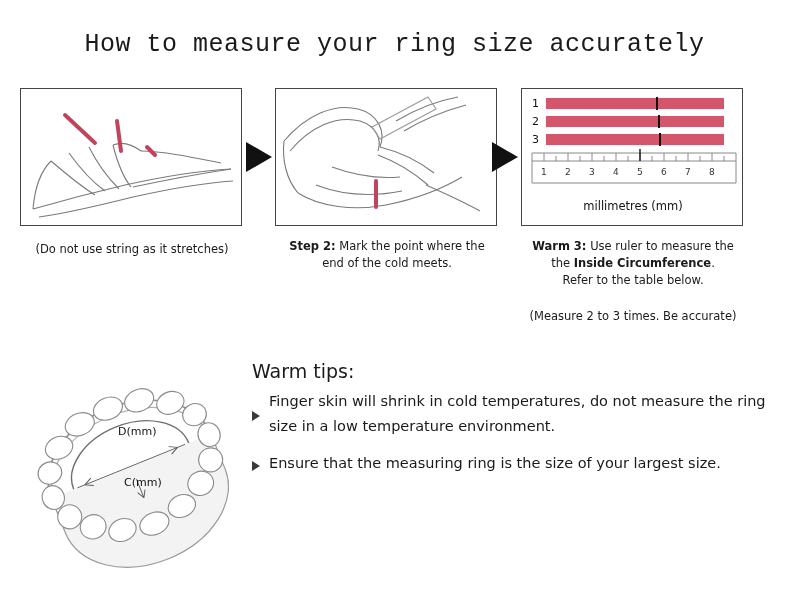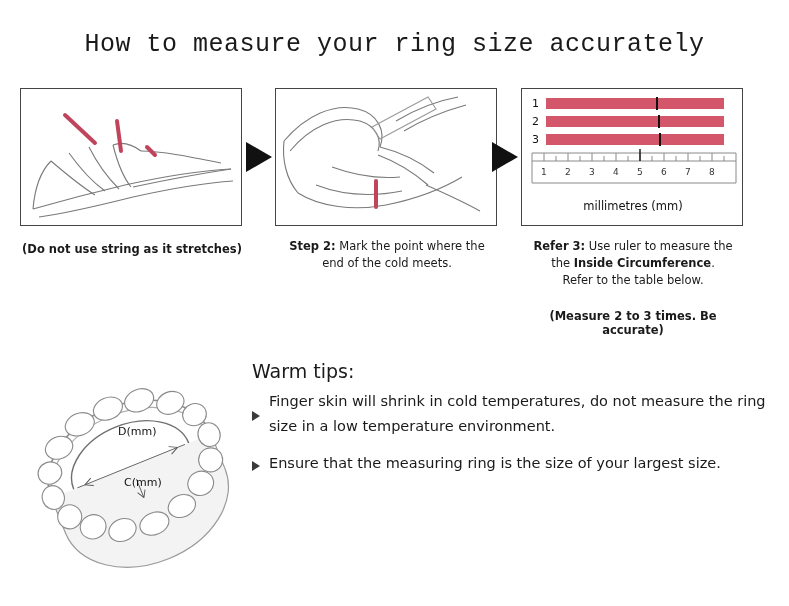"(Do not use string as" .note { font-weight: bold -> none }
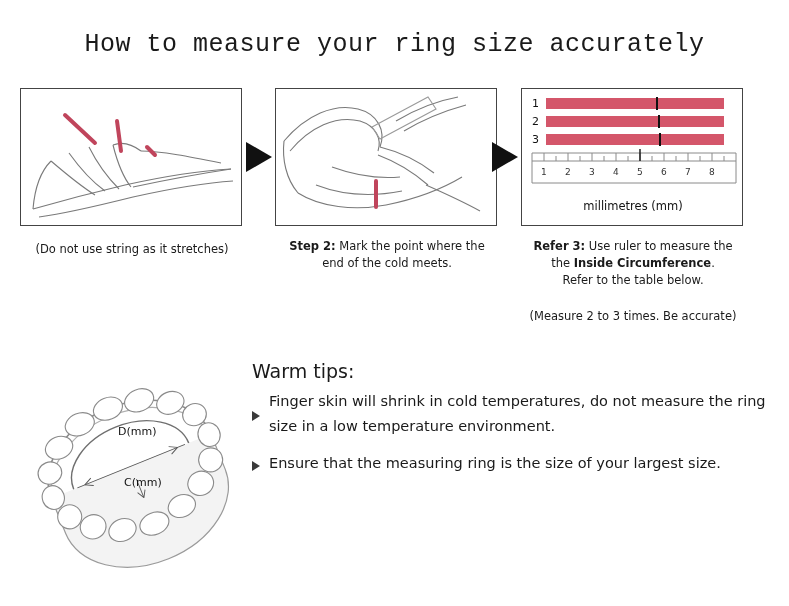"Refer 3:" b { text: Refer -> Warm }
